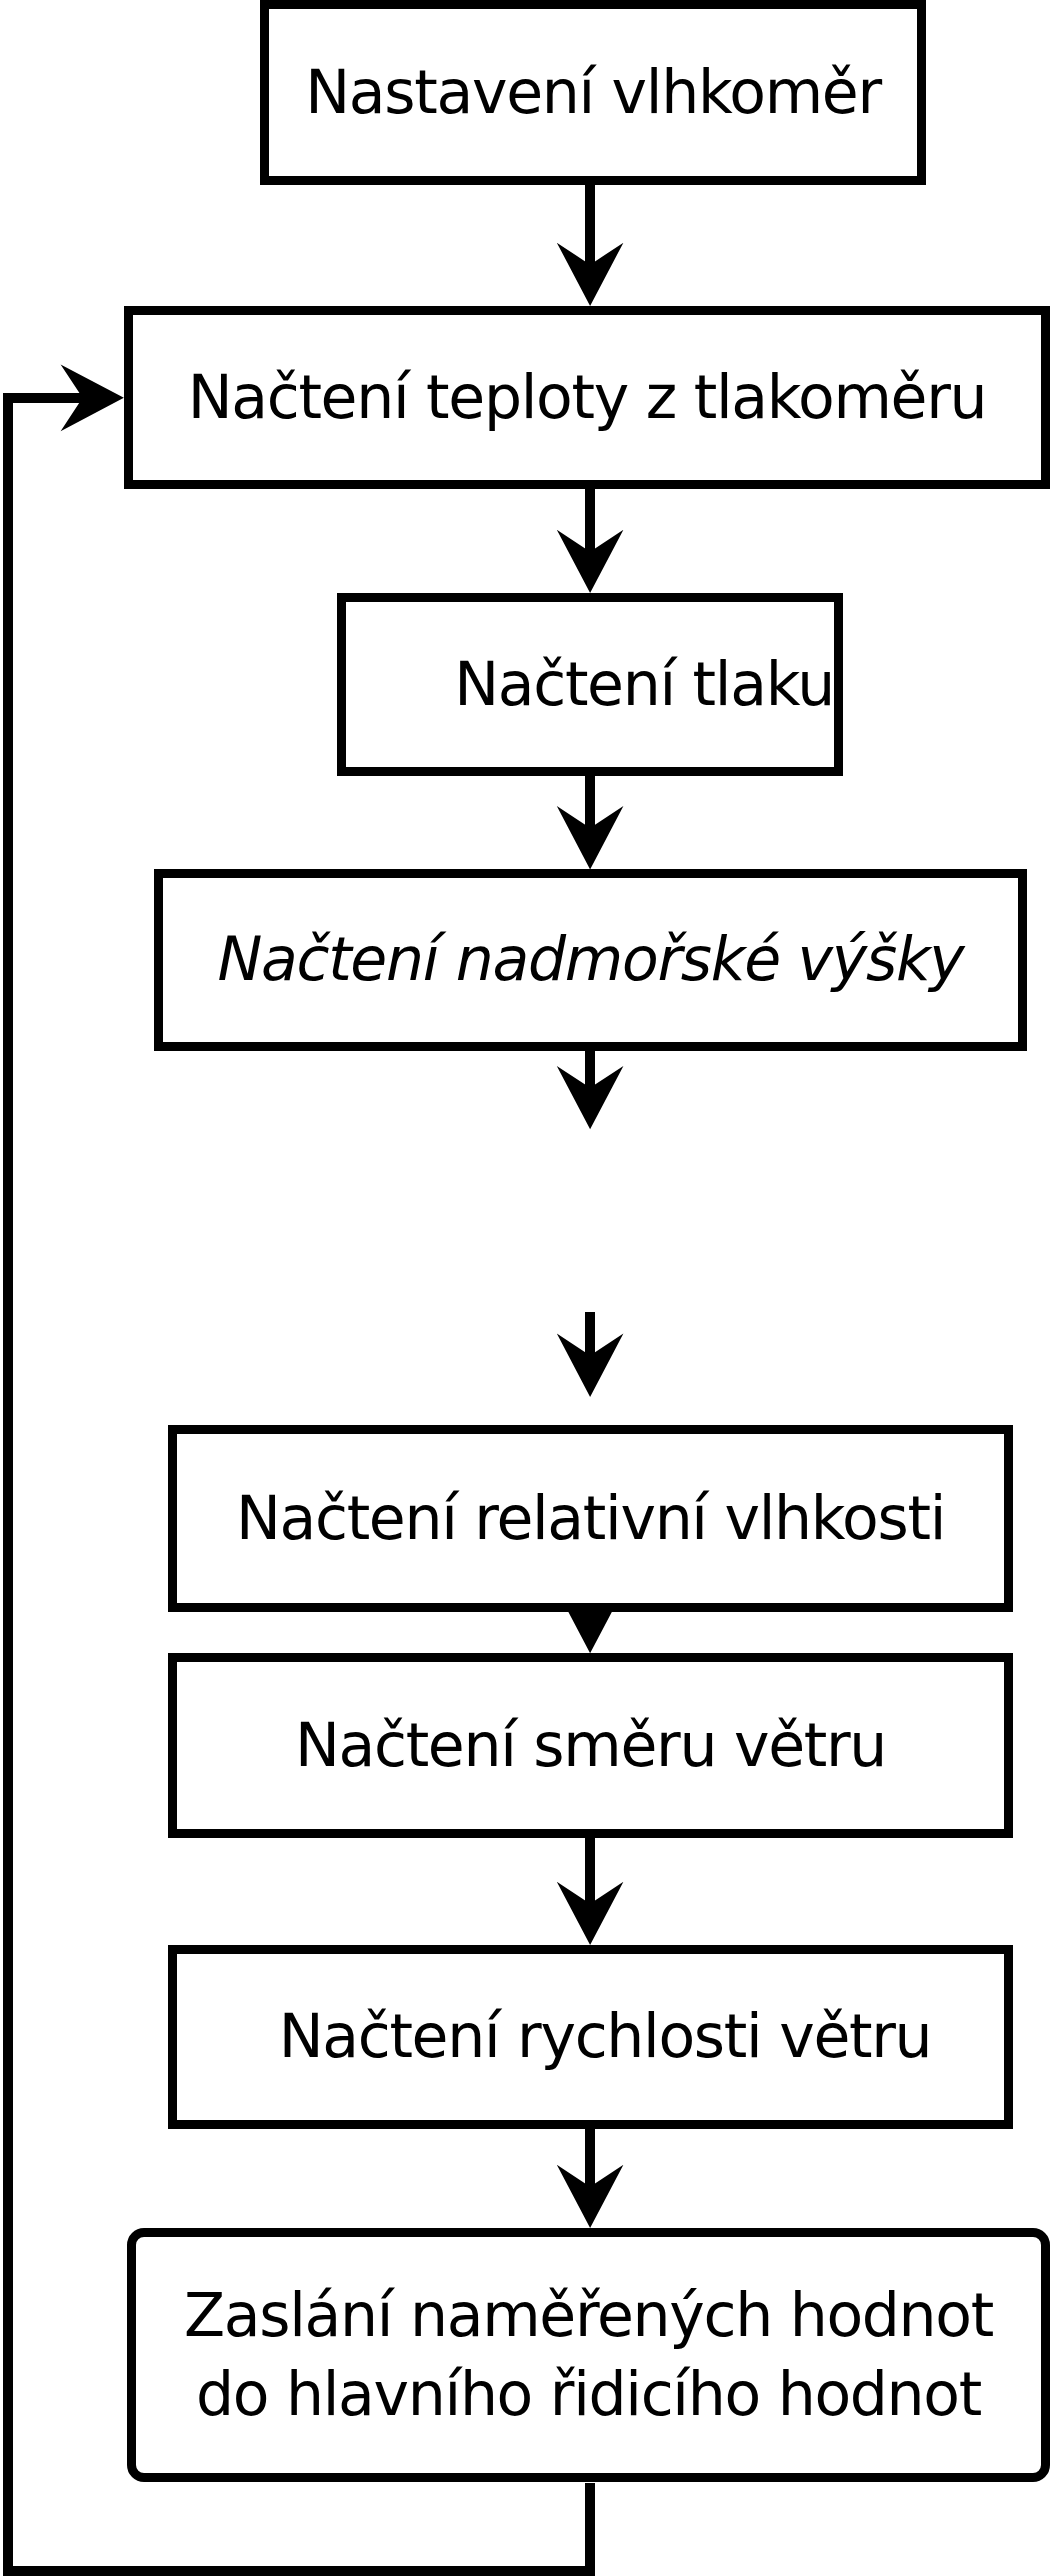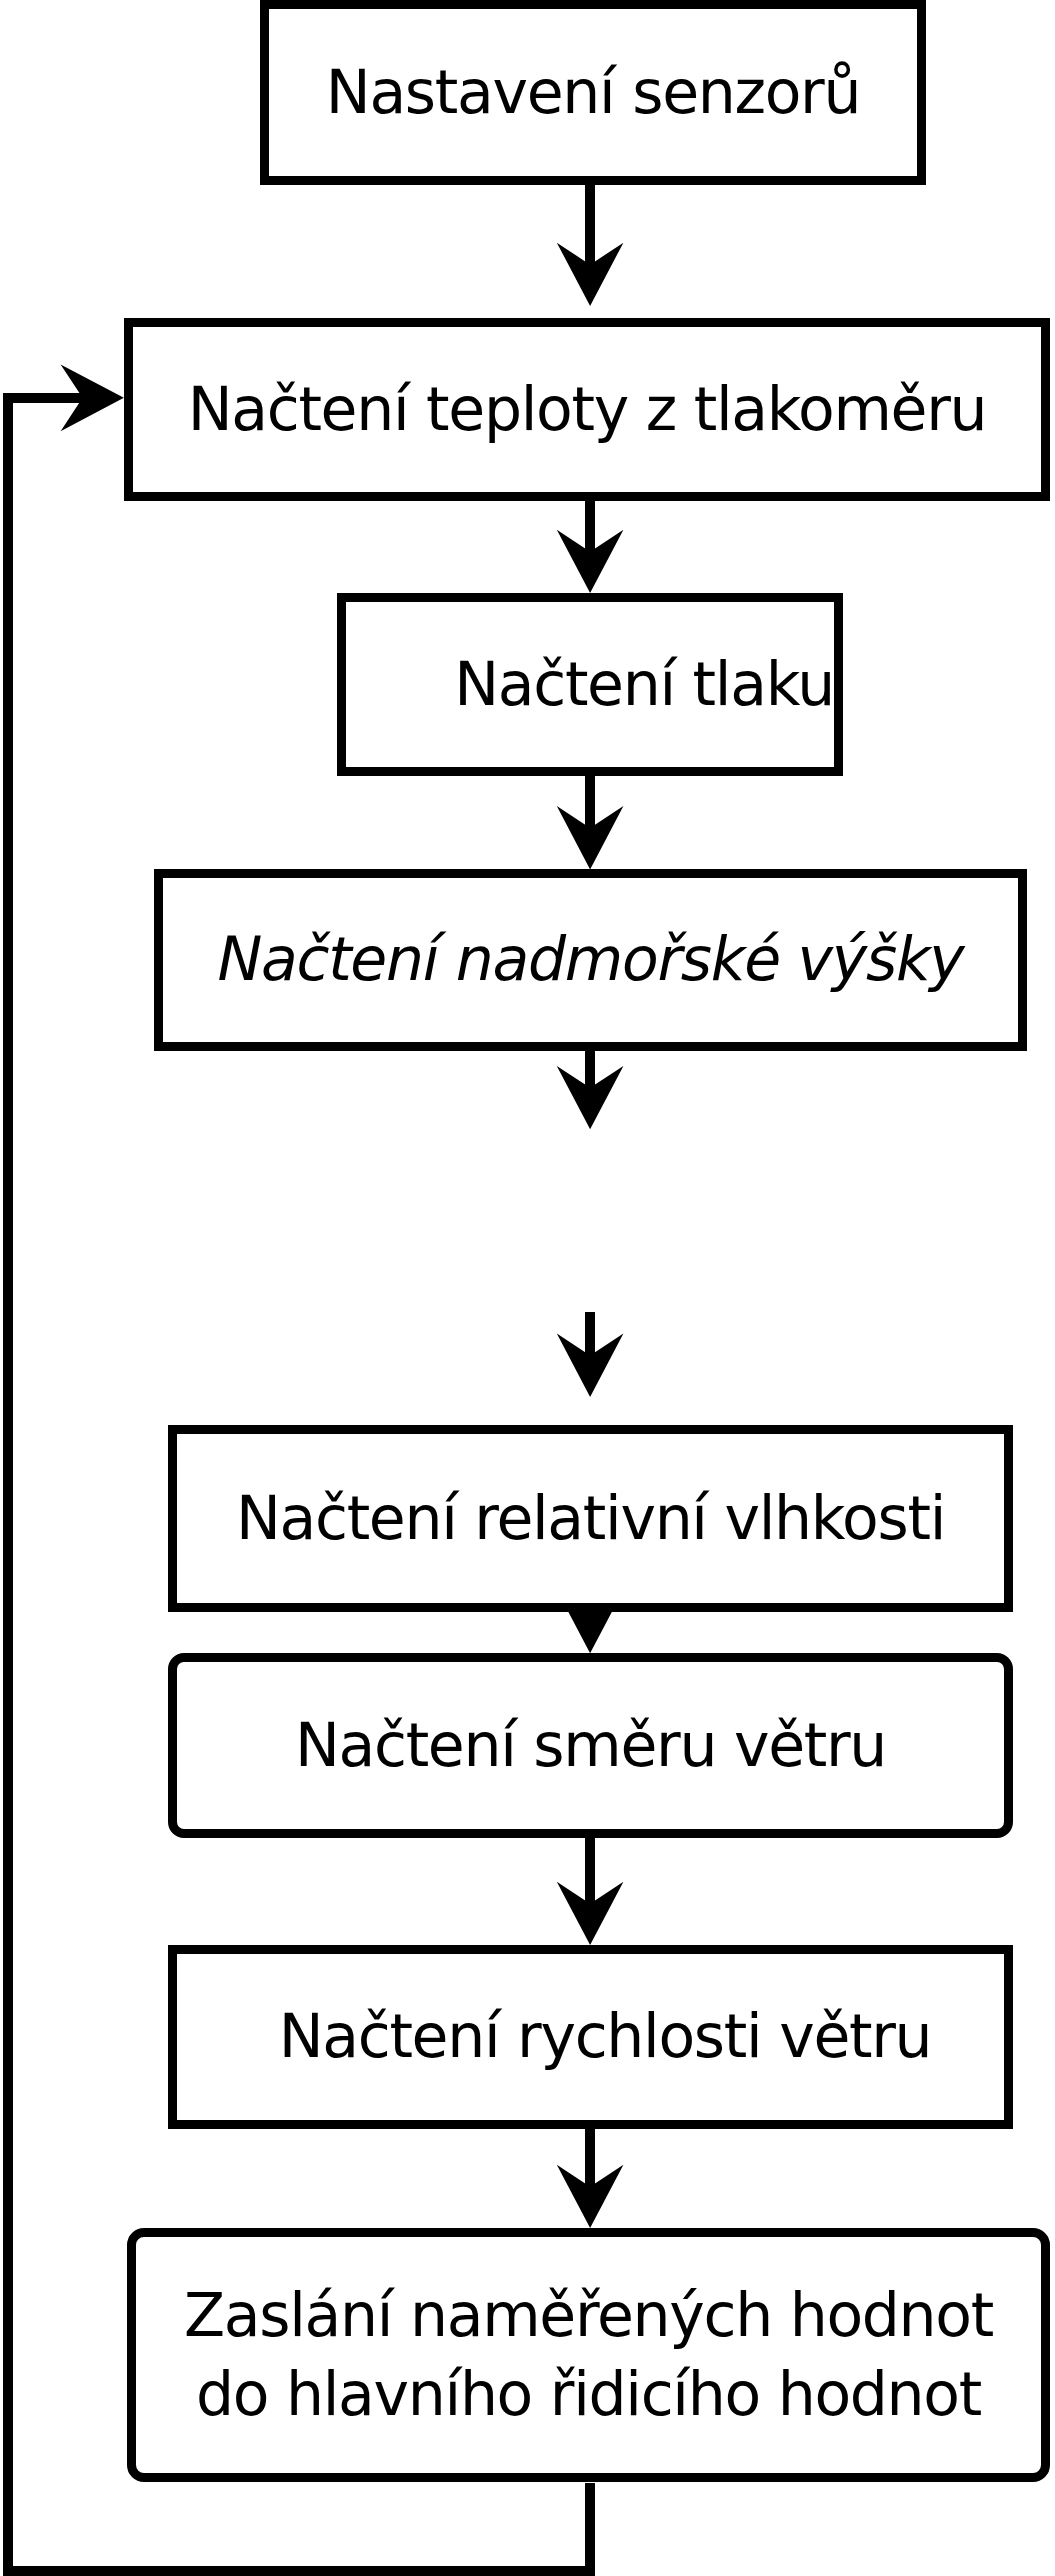"Nastavení senzorů" span.box-label { text: senzorů -> vlhkoměr }
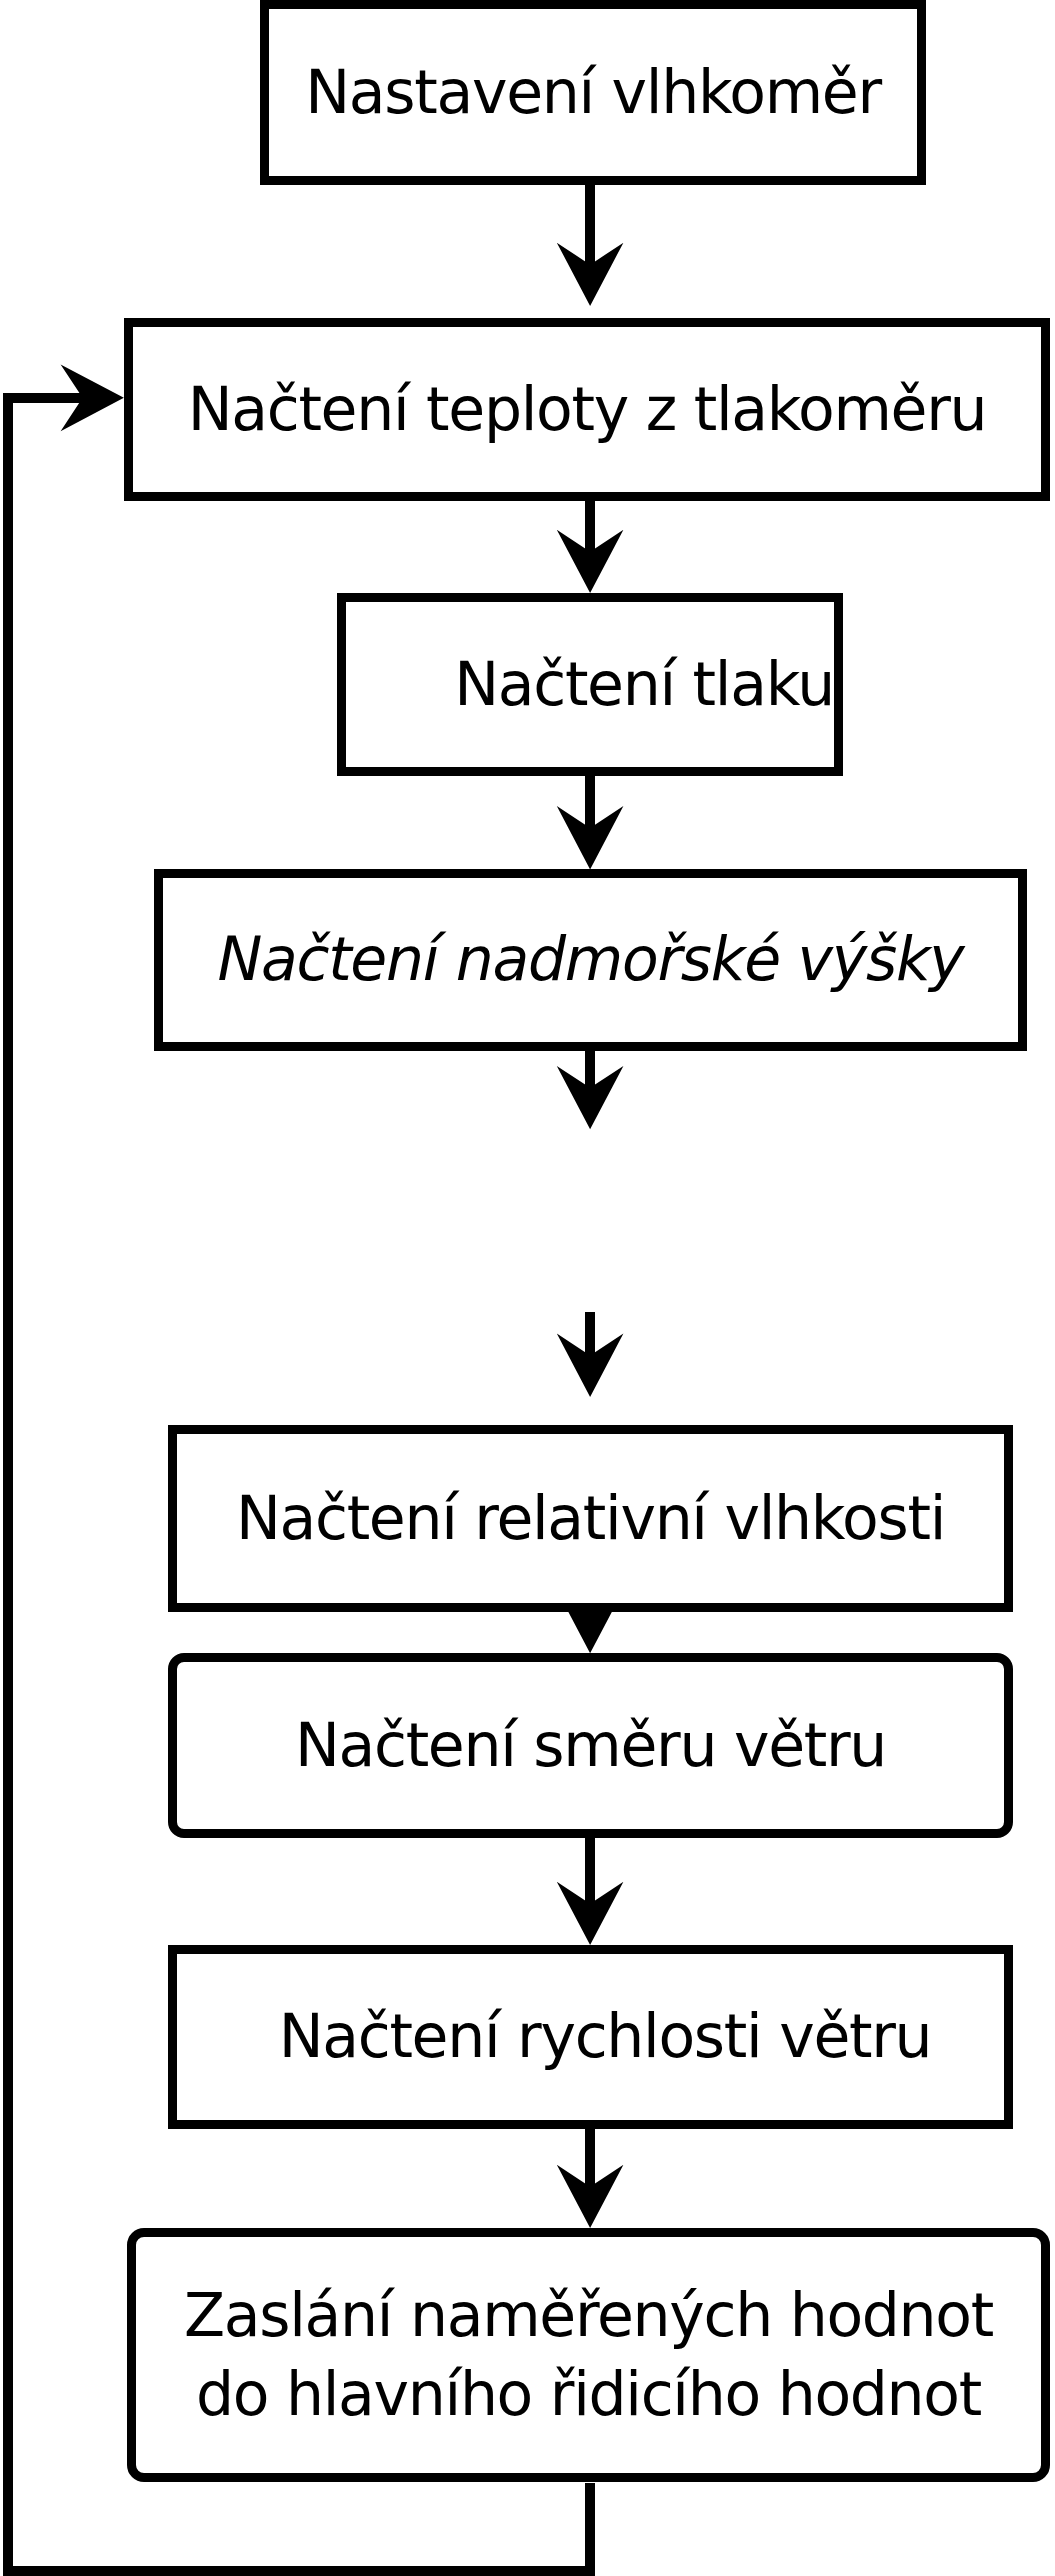"Načtení teploty z tlakoměru" div.flow-box { margin-top: 12px -> none }
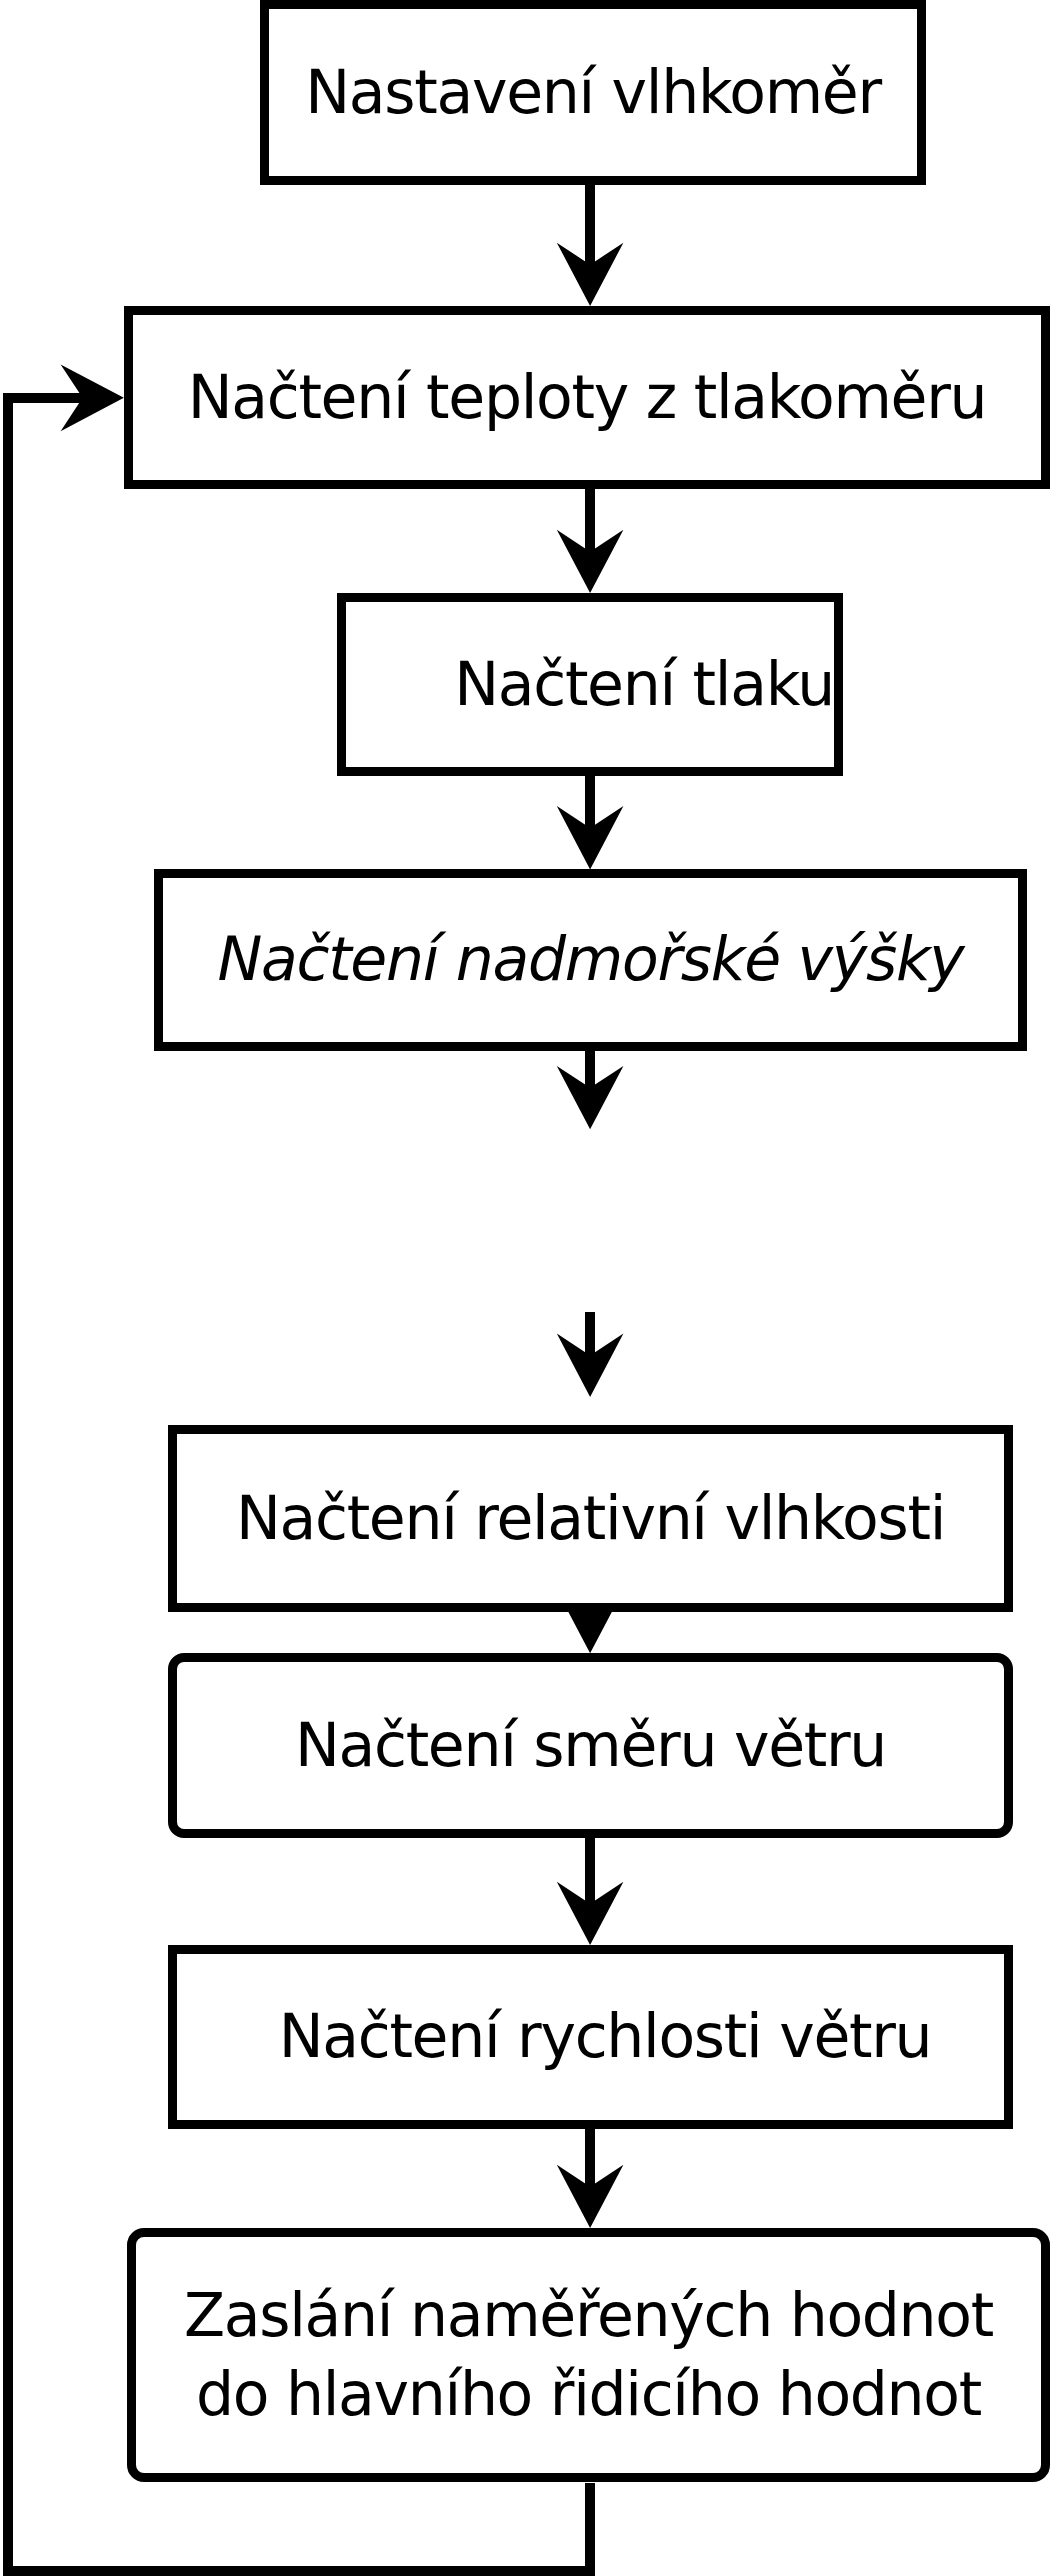"Načtení směru větru" div.flow-box { border-radius: 16px -> none }
